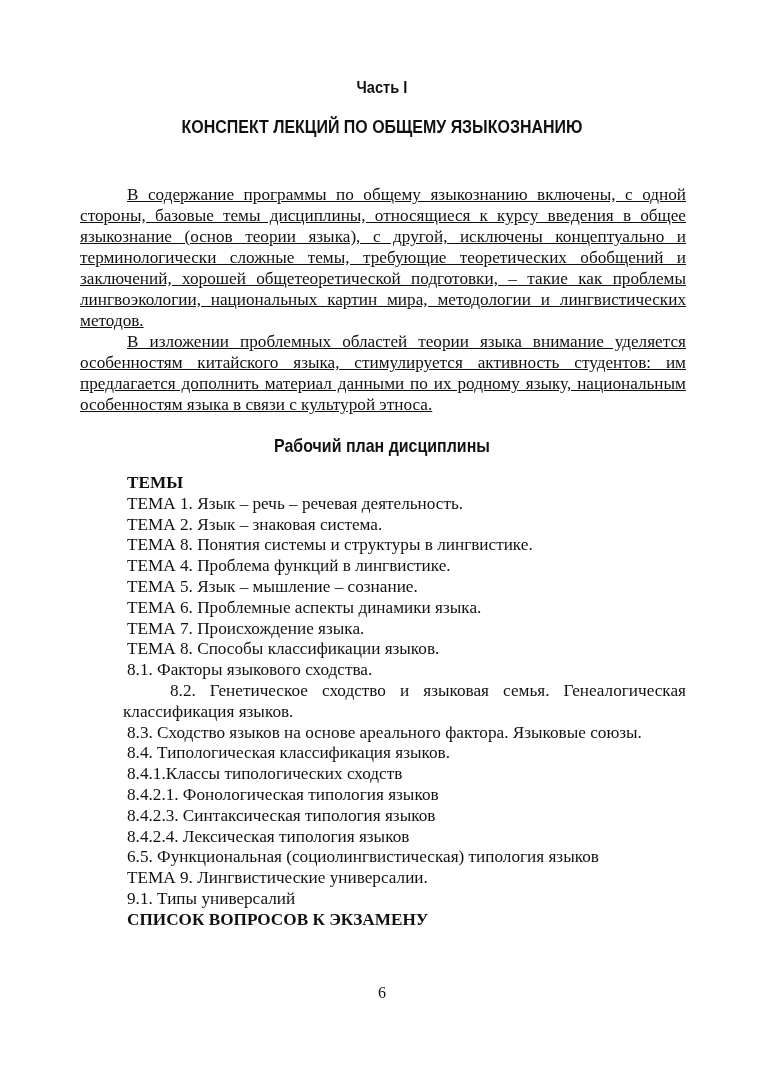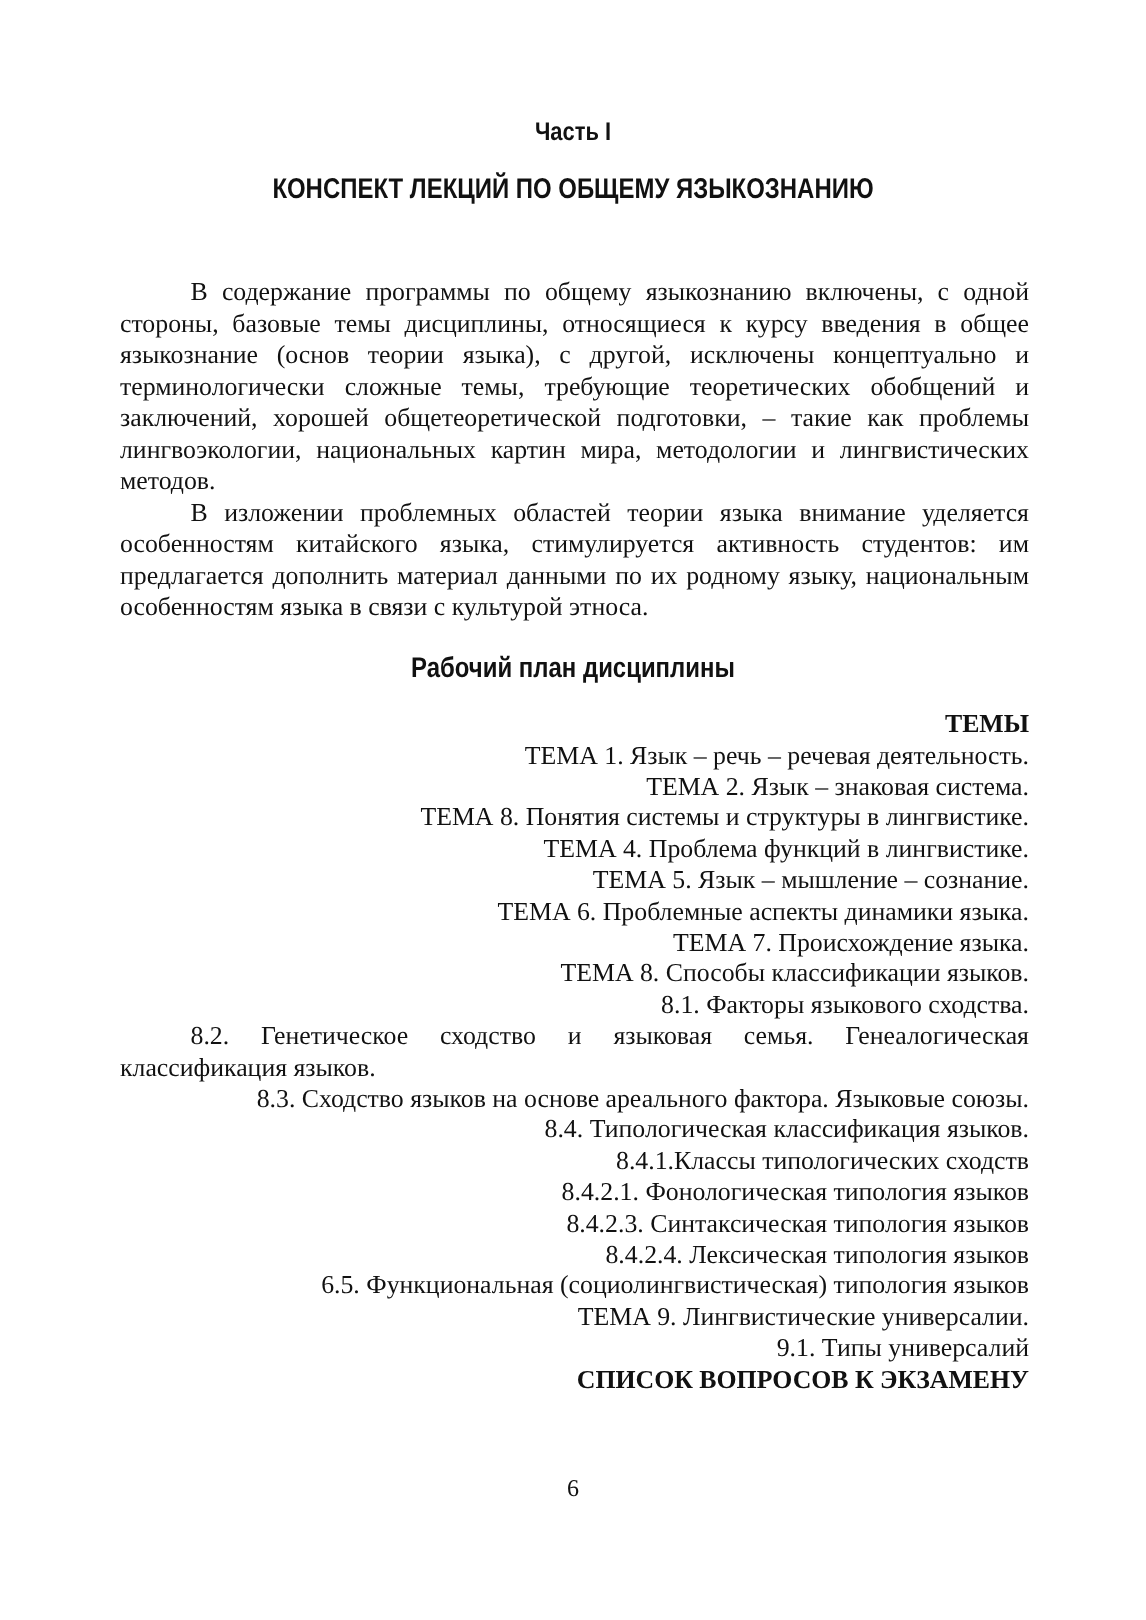"В содержание программы по общему" .para { text-decoration: none -> underline }
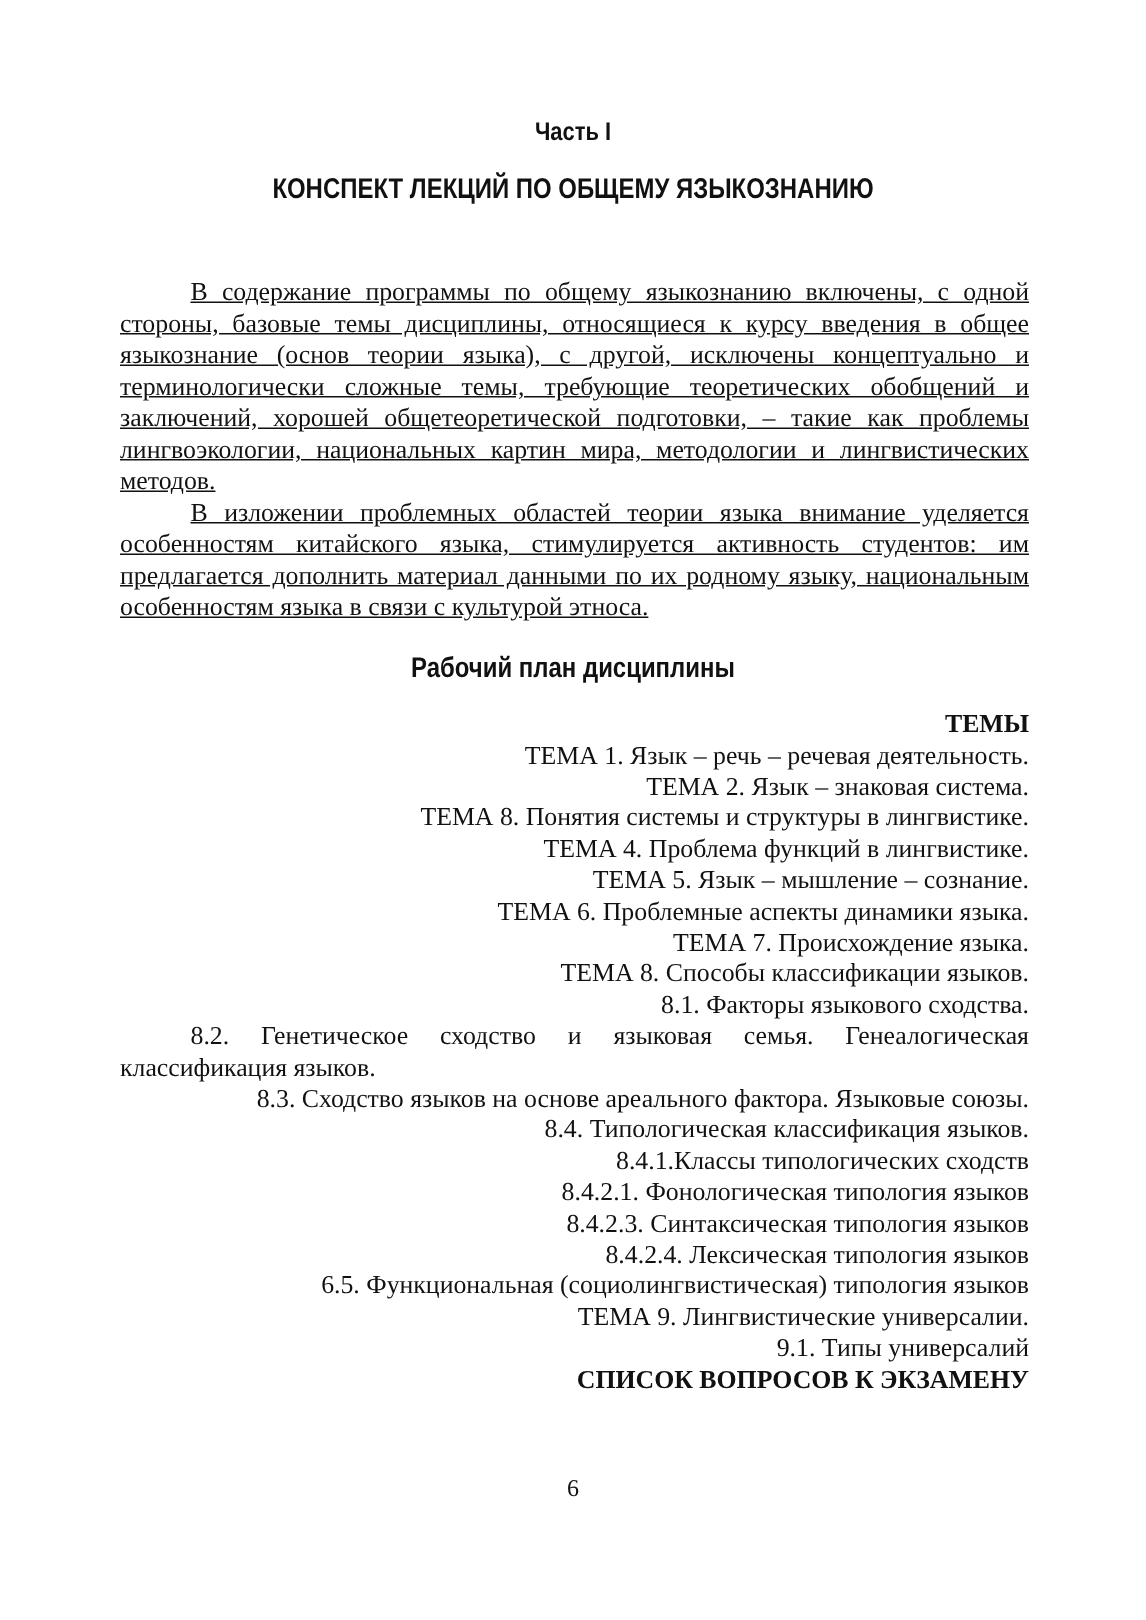"ТЕМЫ" .topics .line { text-align: right -> none }
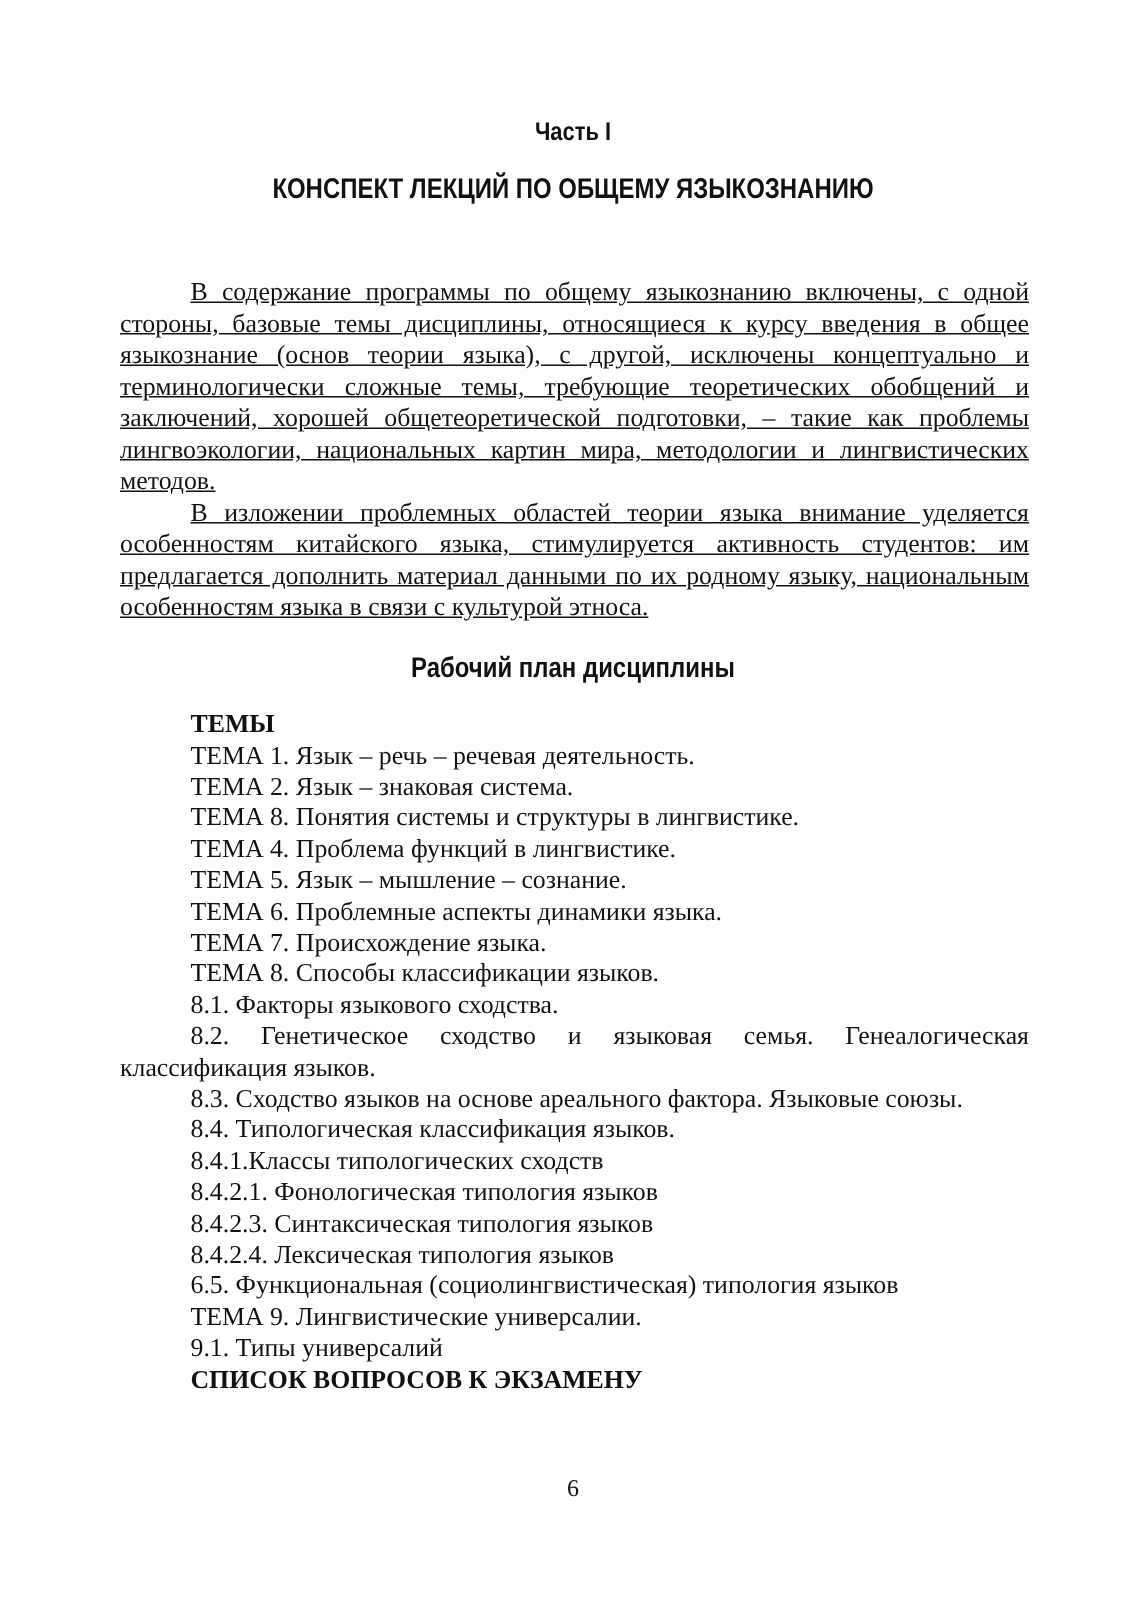"8.2. Генетическое сходство и языковая" .topics .wrap { margin-left: none -> 43px }
